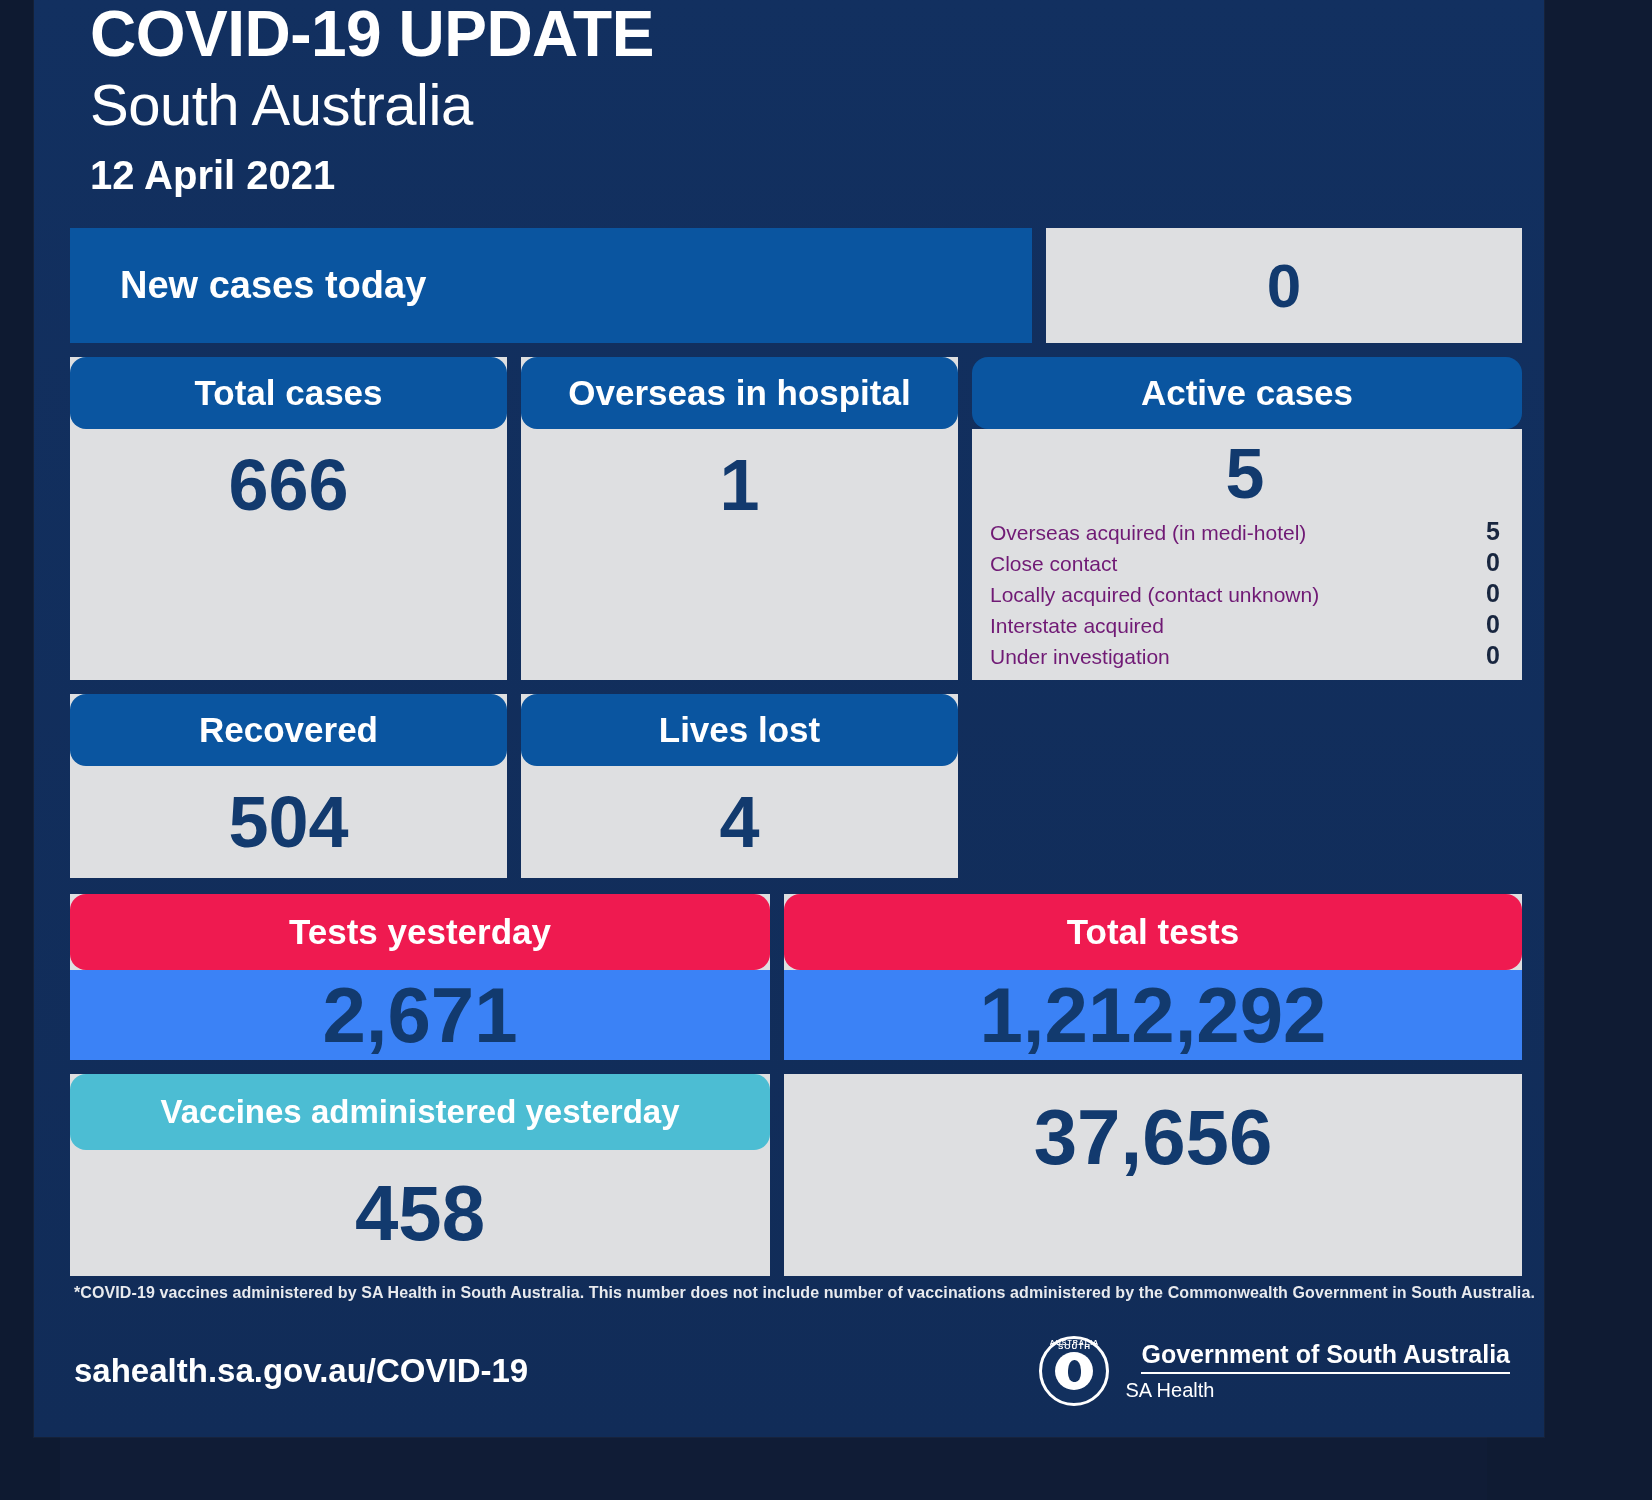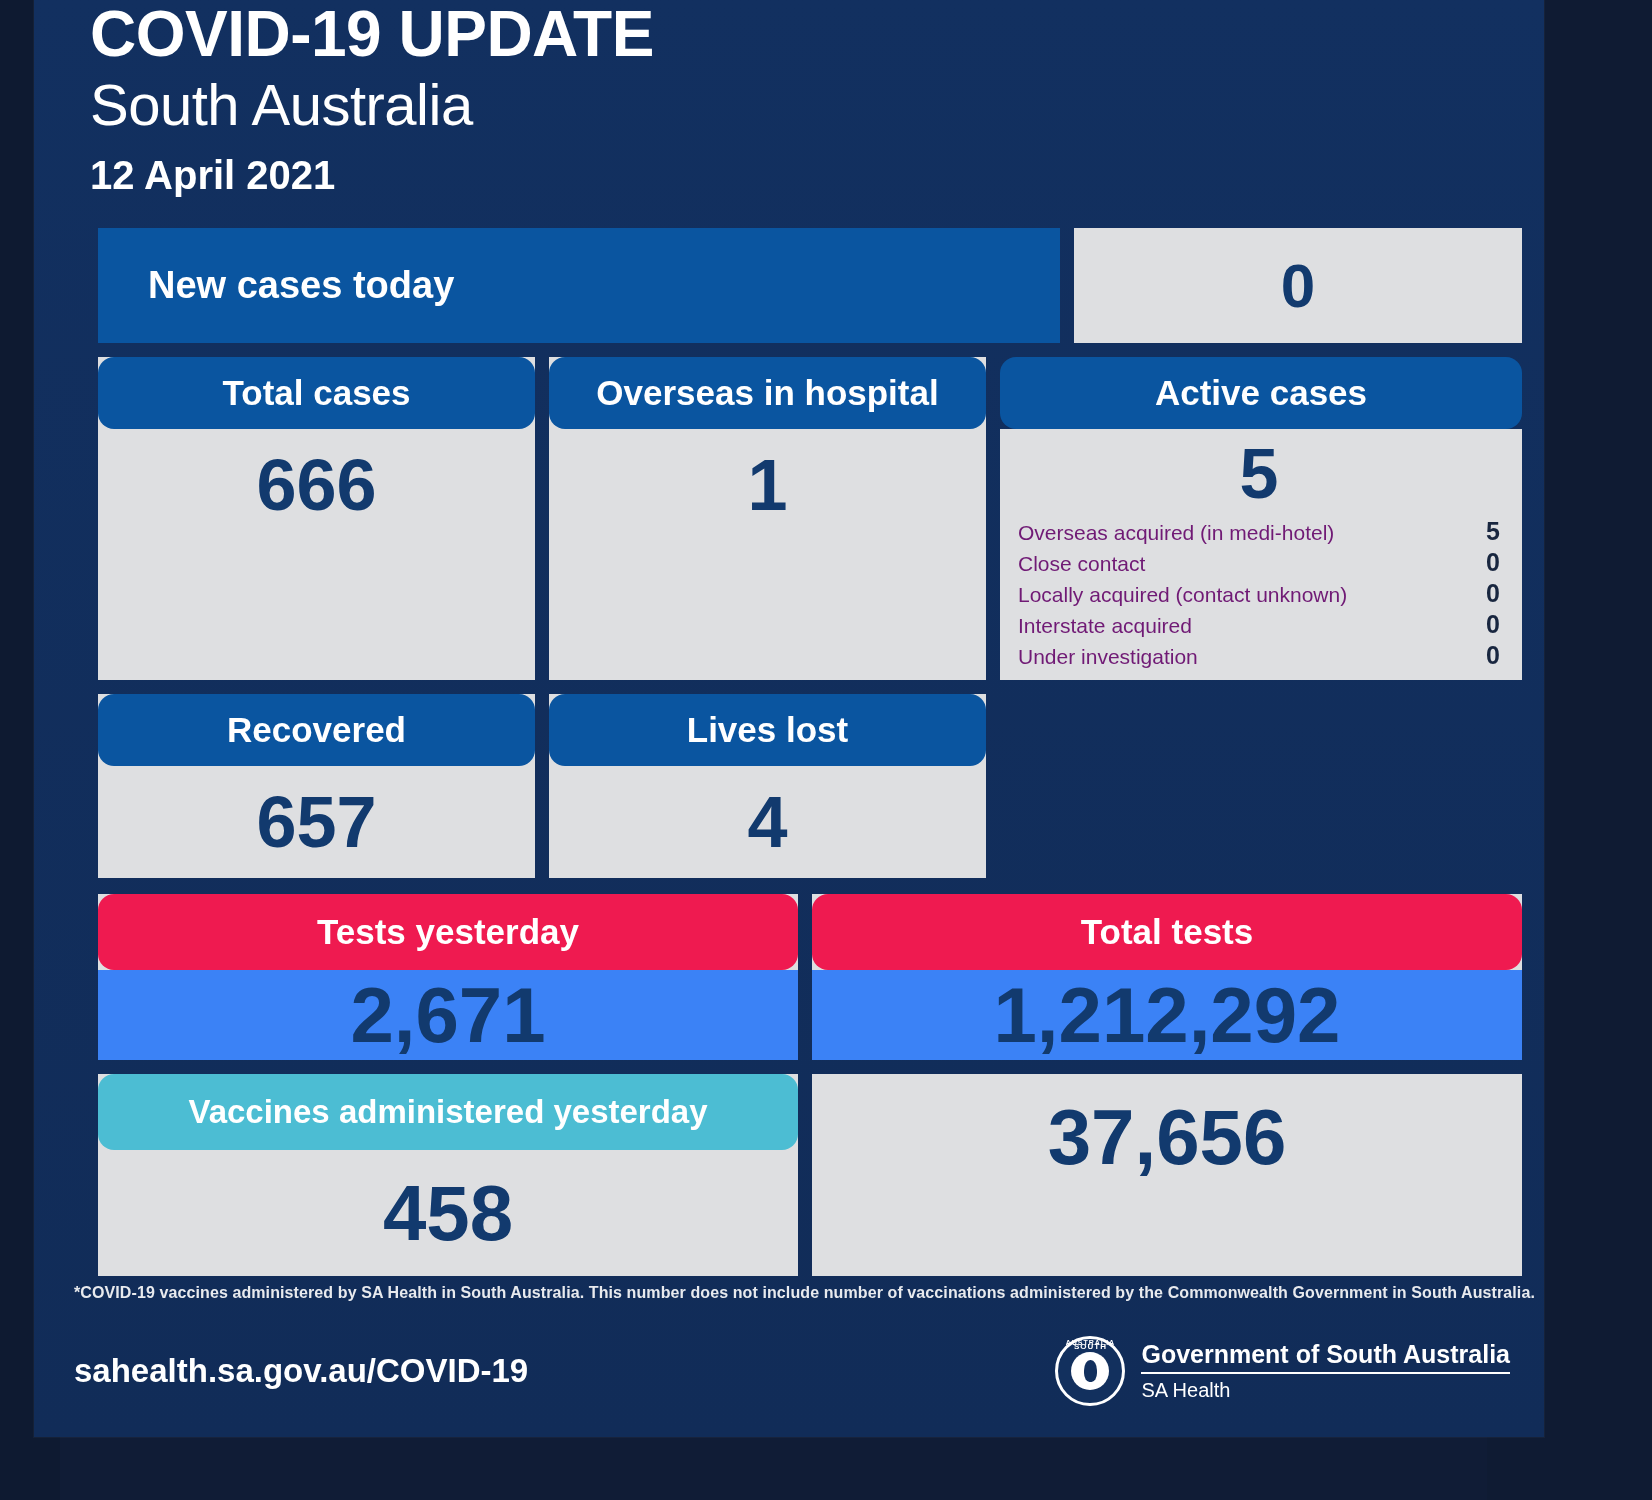"New cases today" .grid { margin-left: 28px -> none }
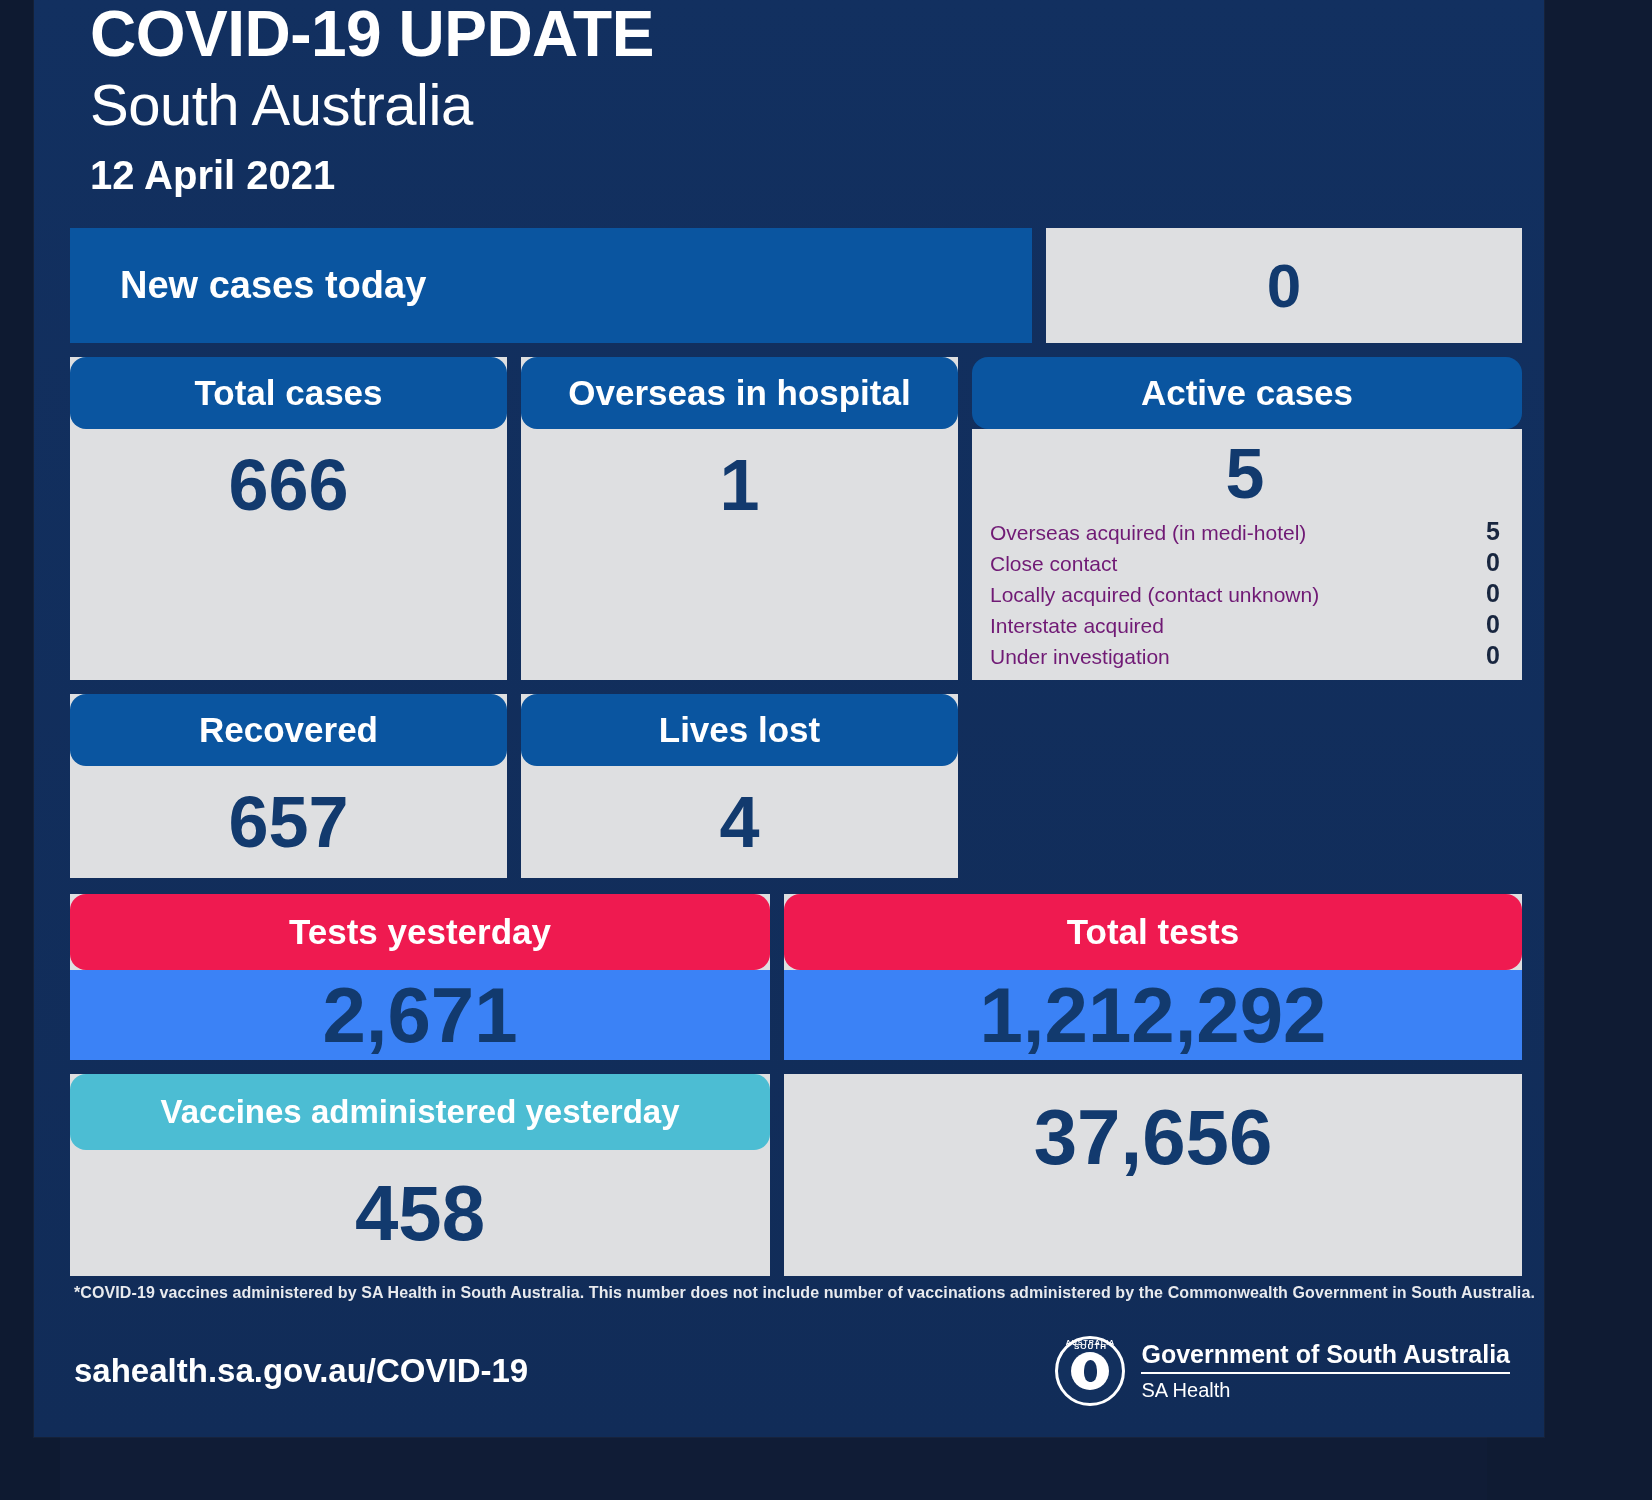"657" div.card-value { text: 657 -> 504 }
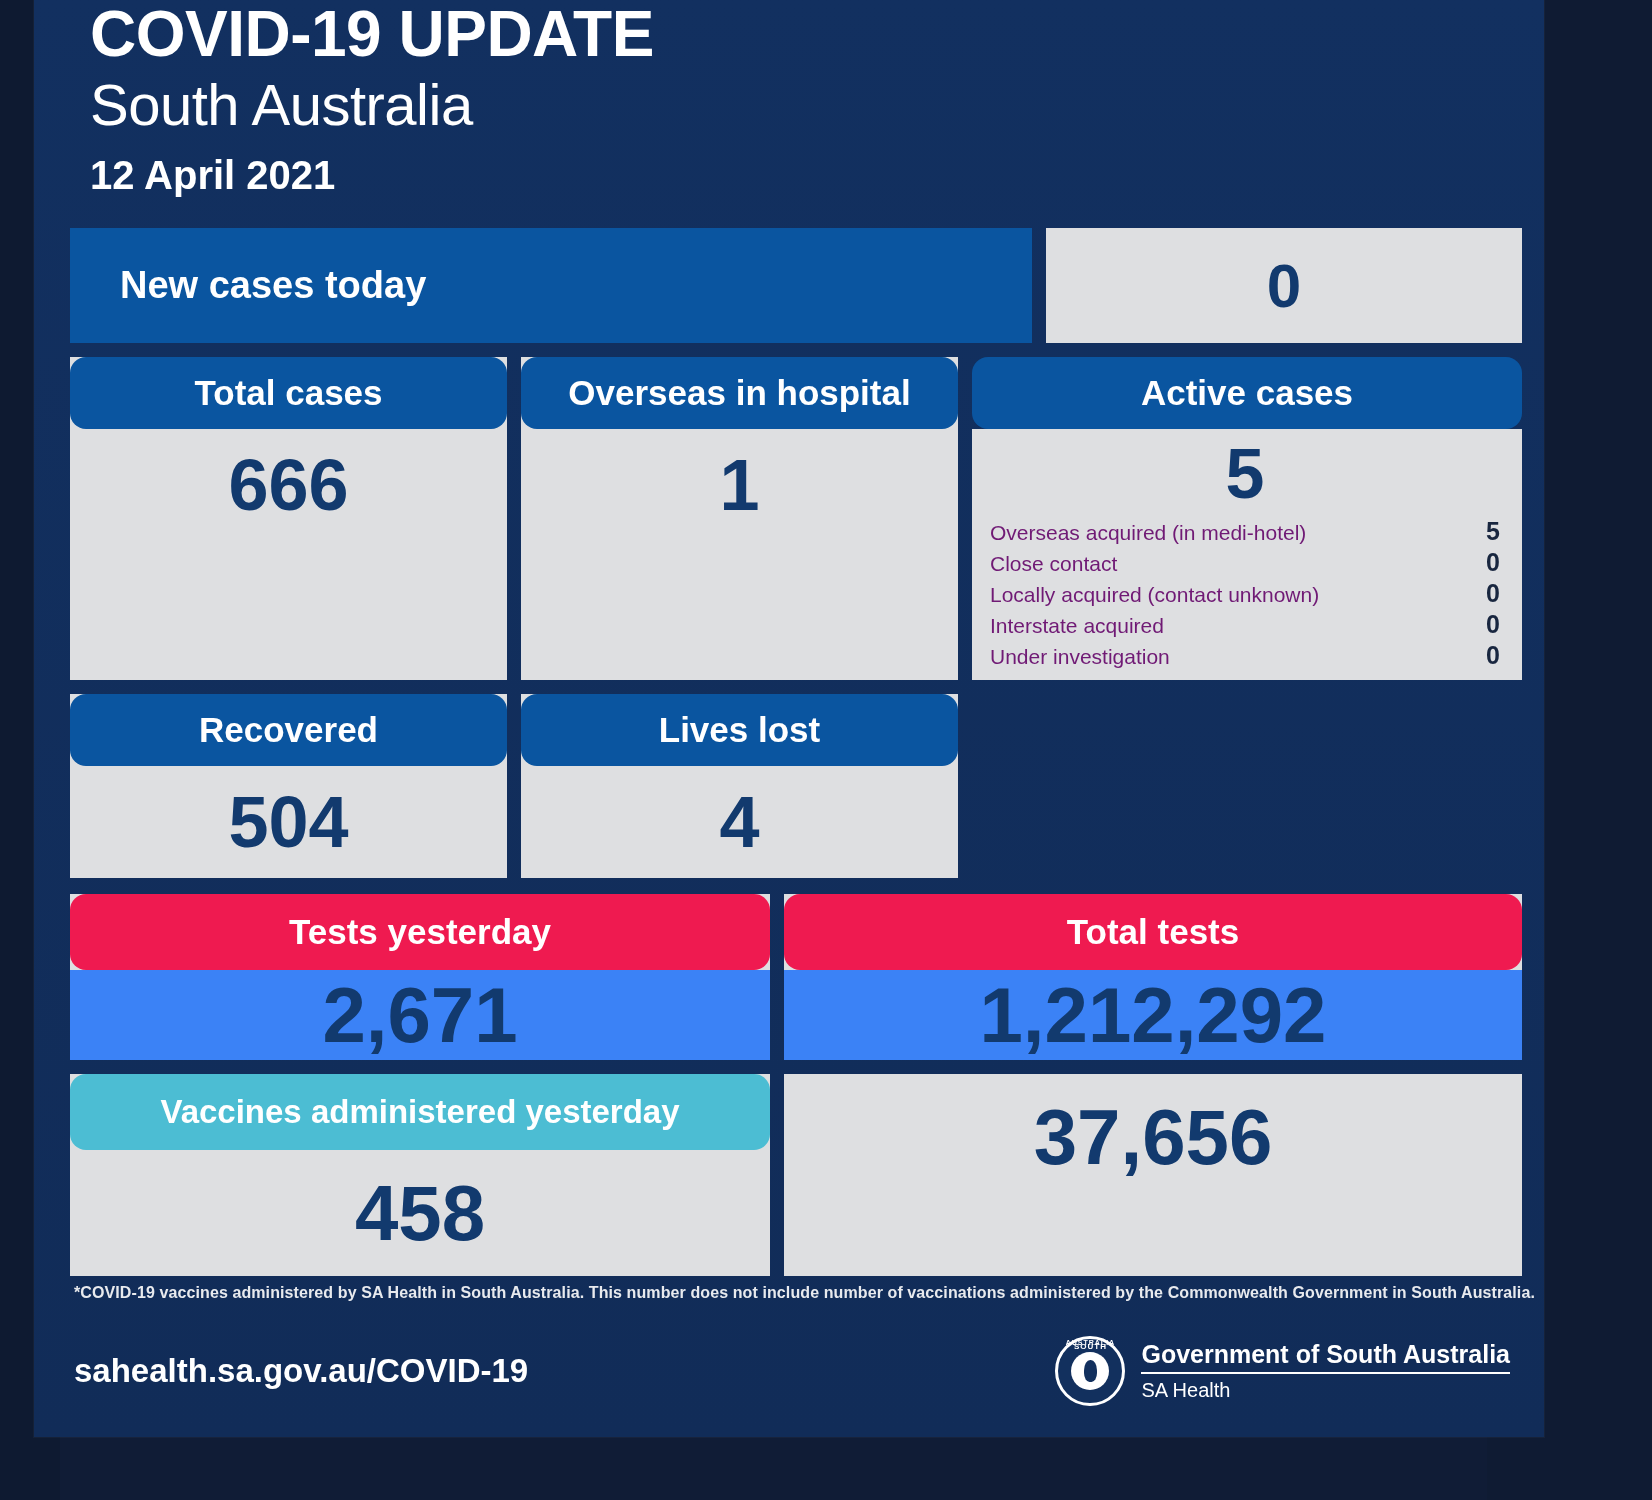"Government of South Australia" .brand-gov { margin-left: none -> 16px }
